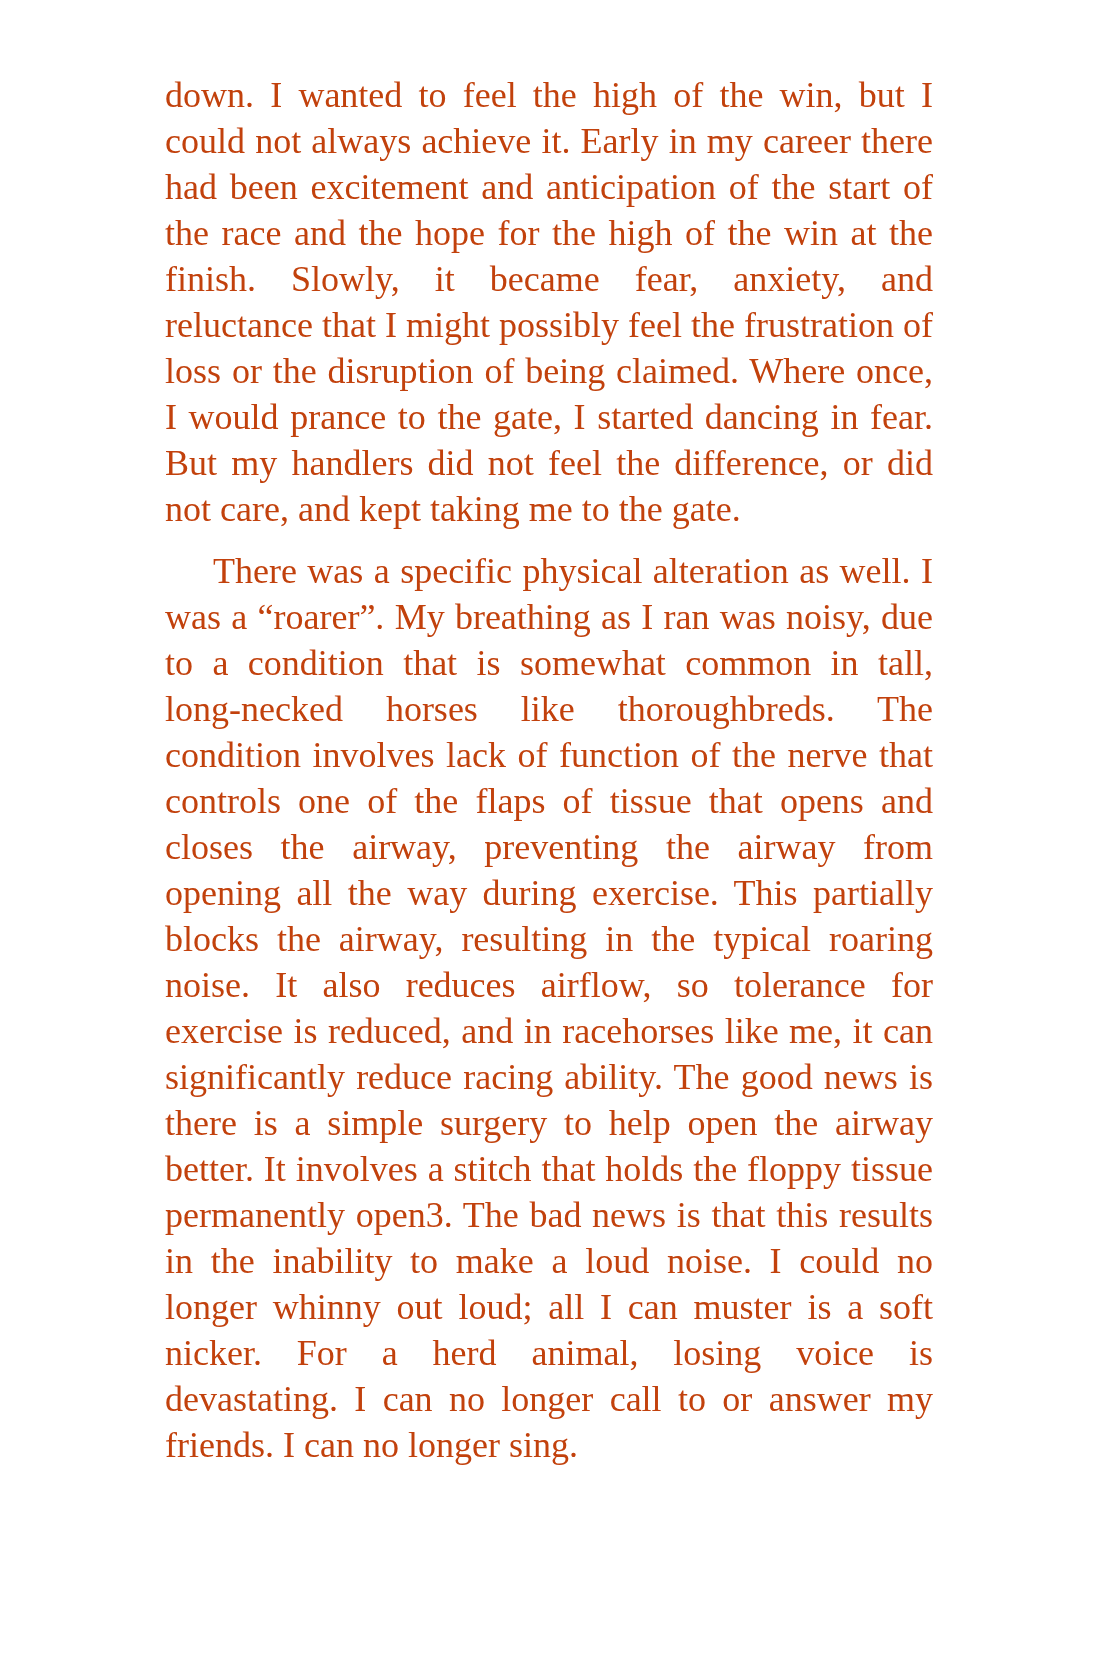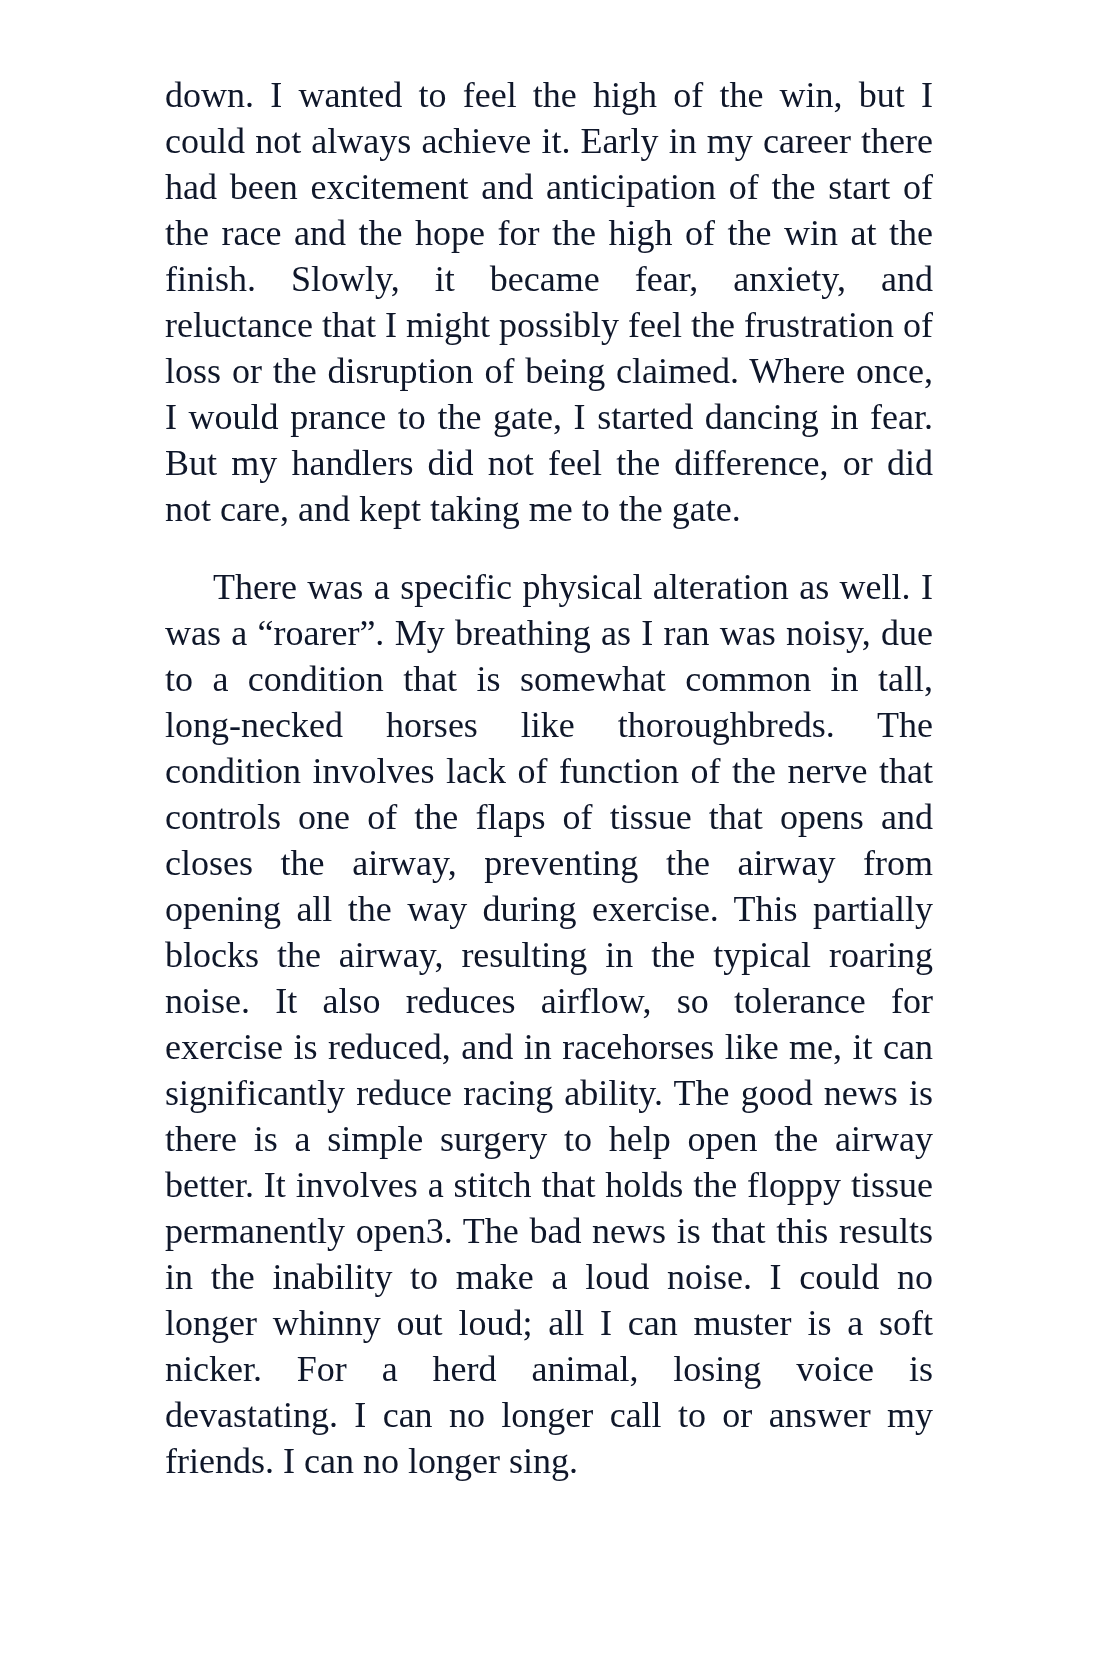"down. I wanted to feel" .book-page p { color: #0f172a -> #c2410c }
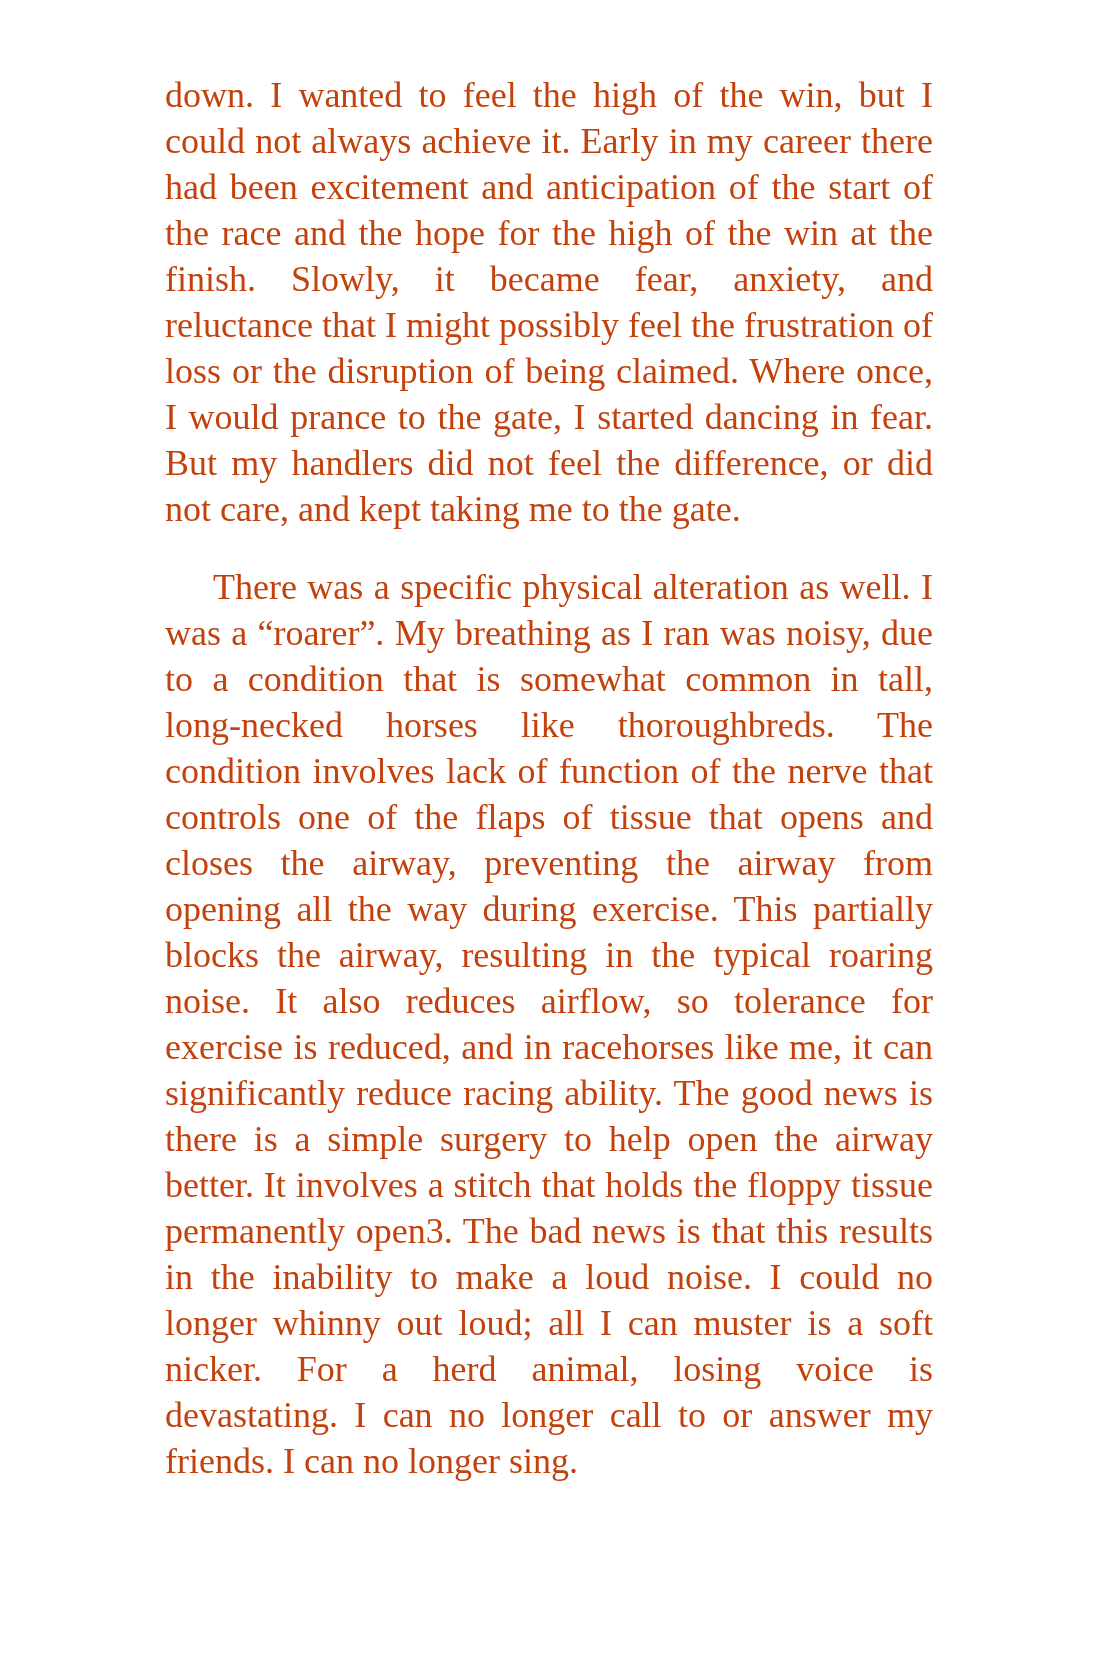"There was a specific physical" .book-page p + p { margin-top: 32px -> 16px }
